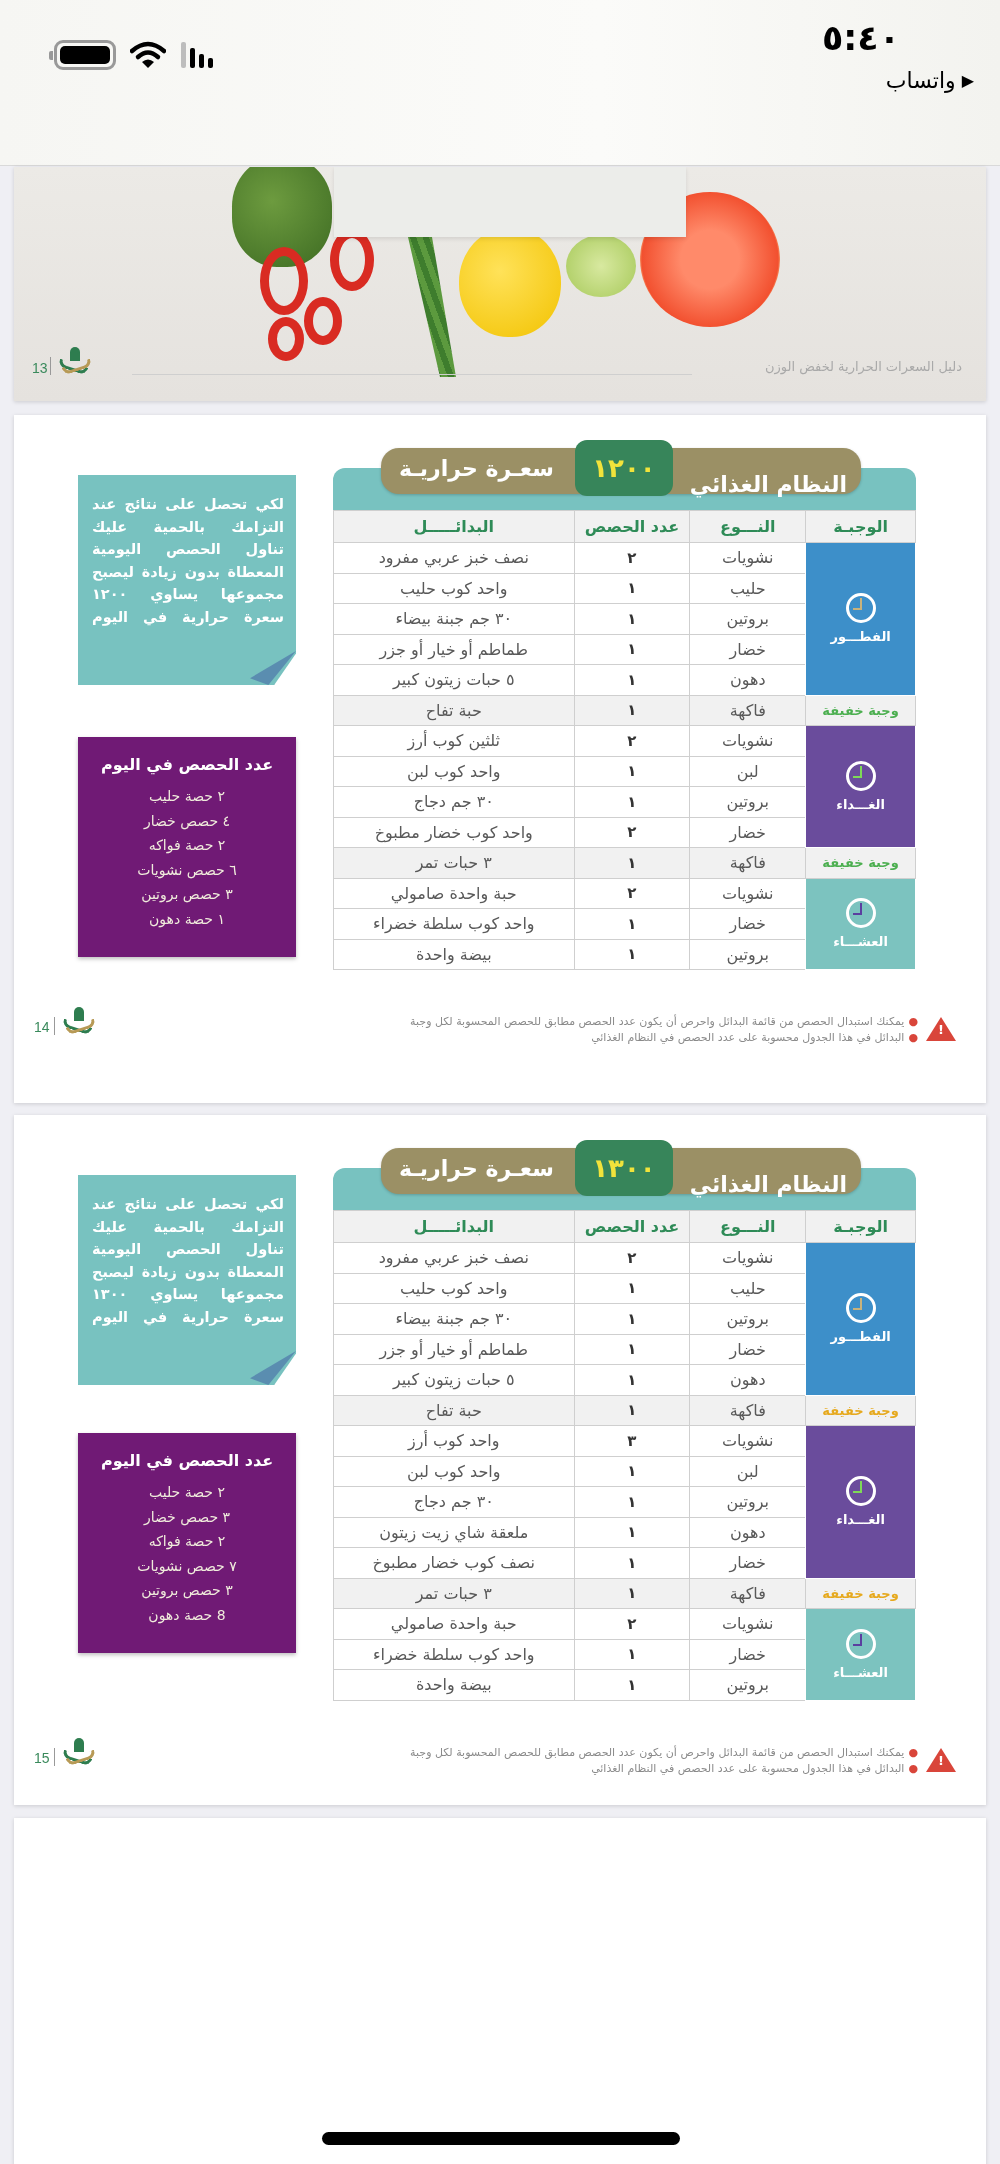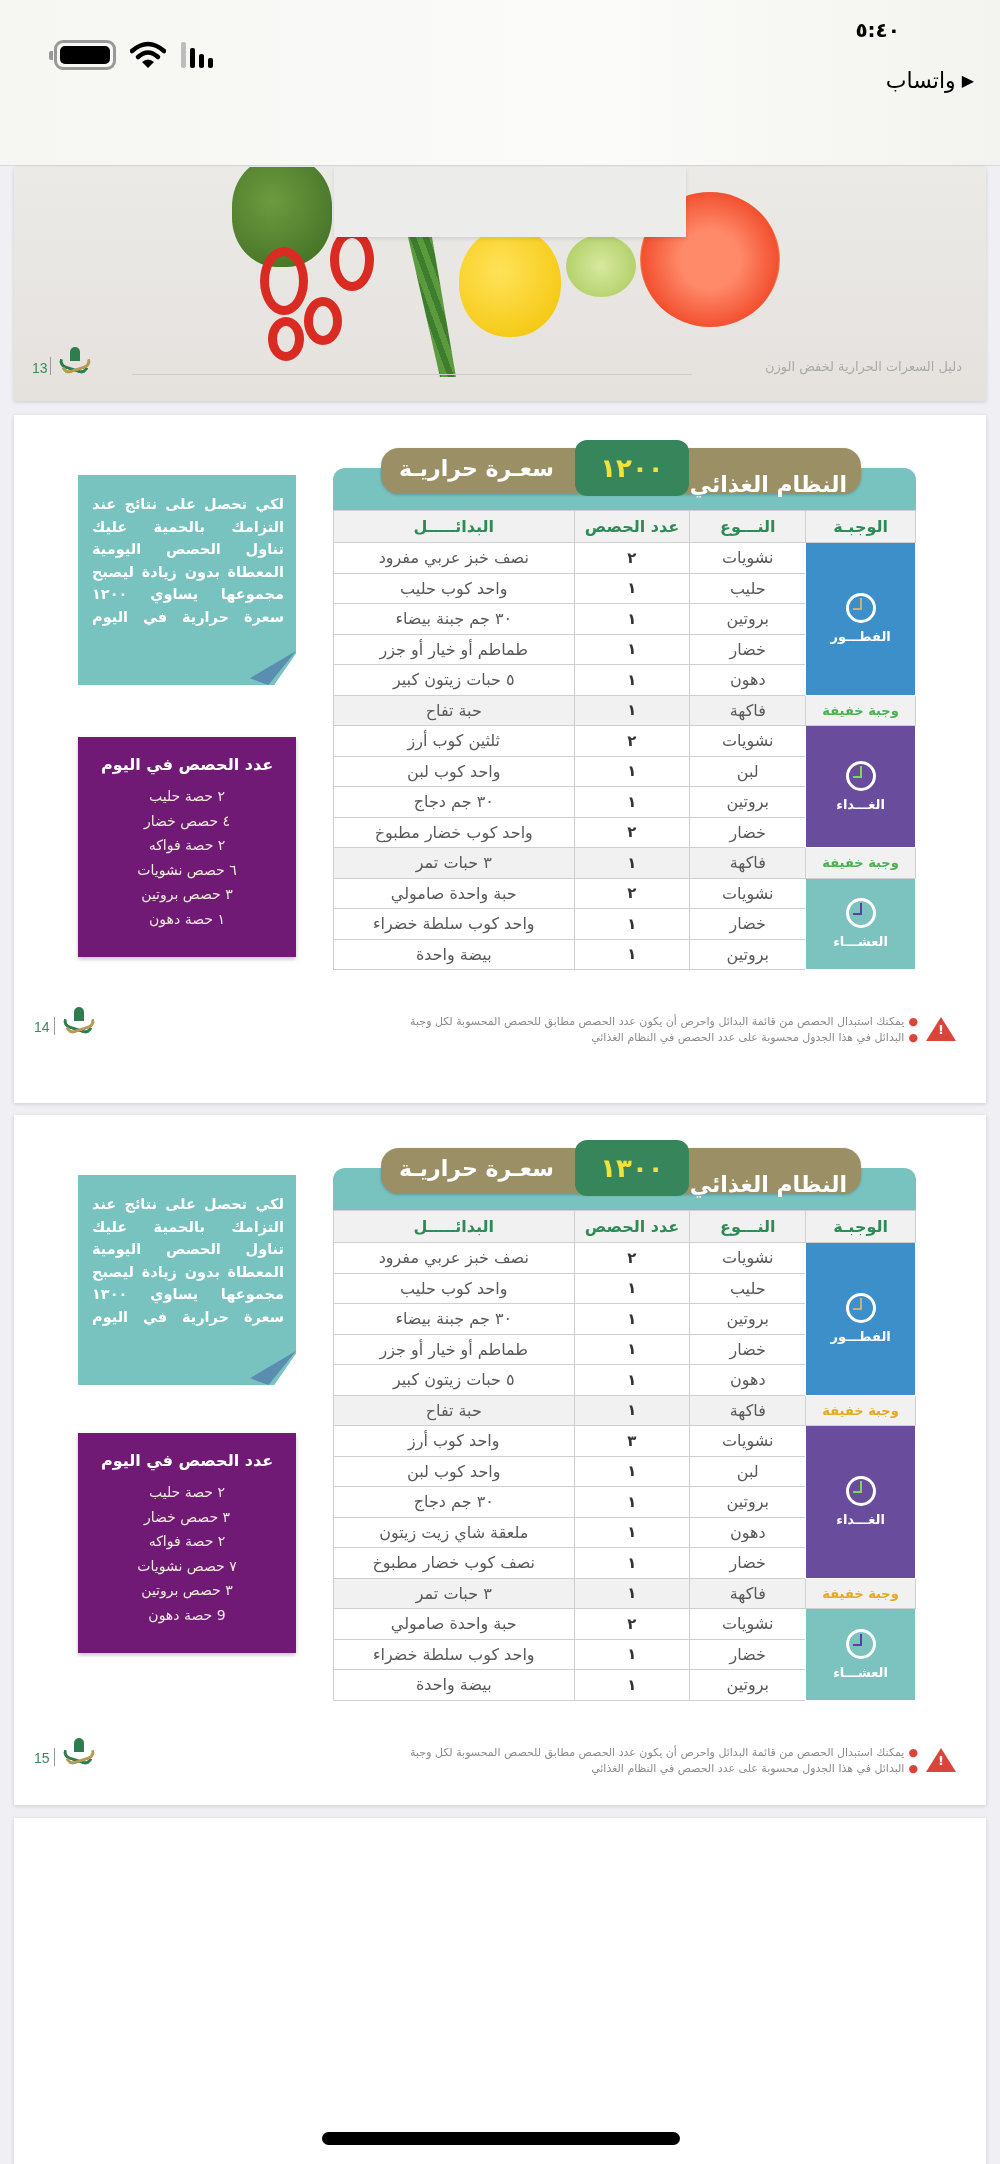"٥:٤٠" .time { font-size: 20px -> 35px }
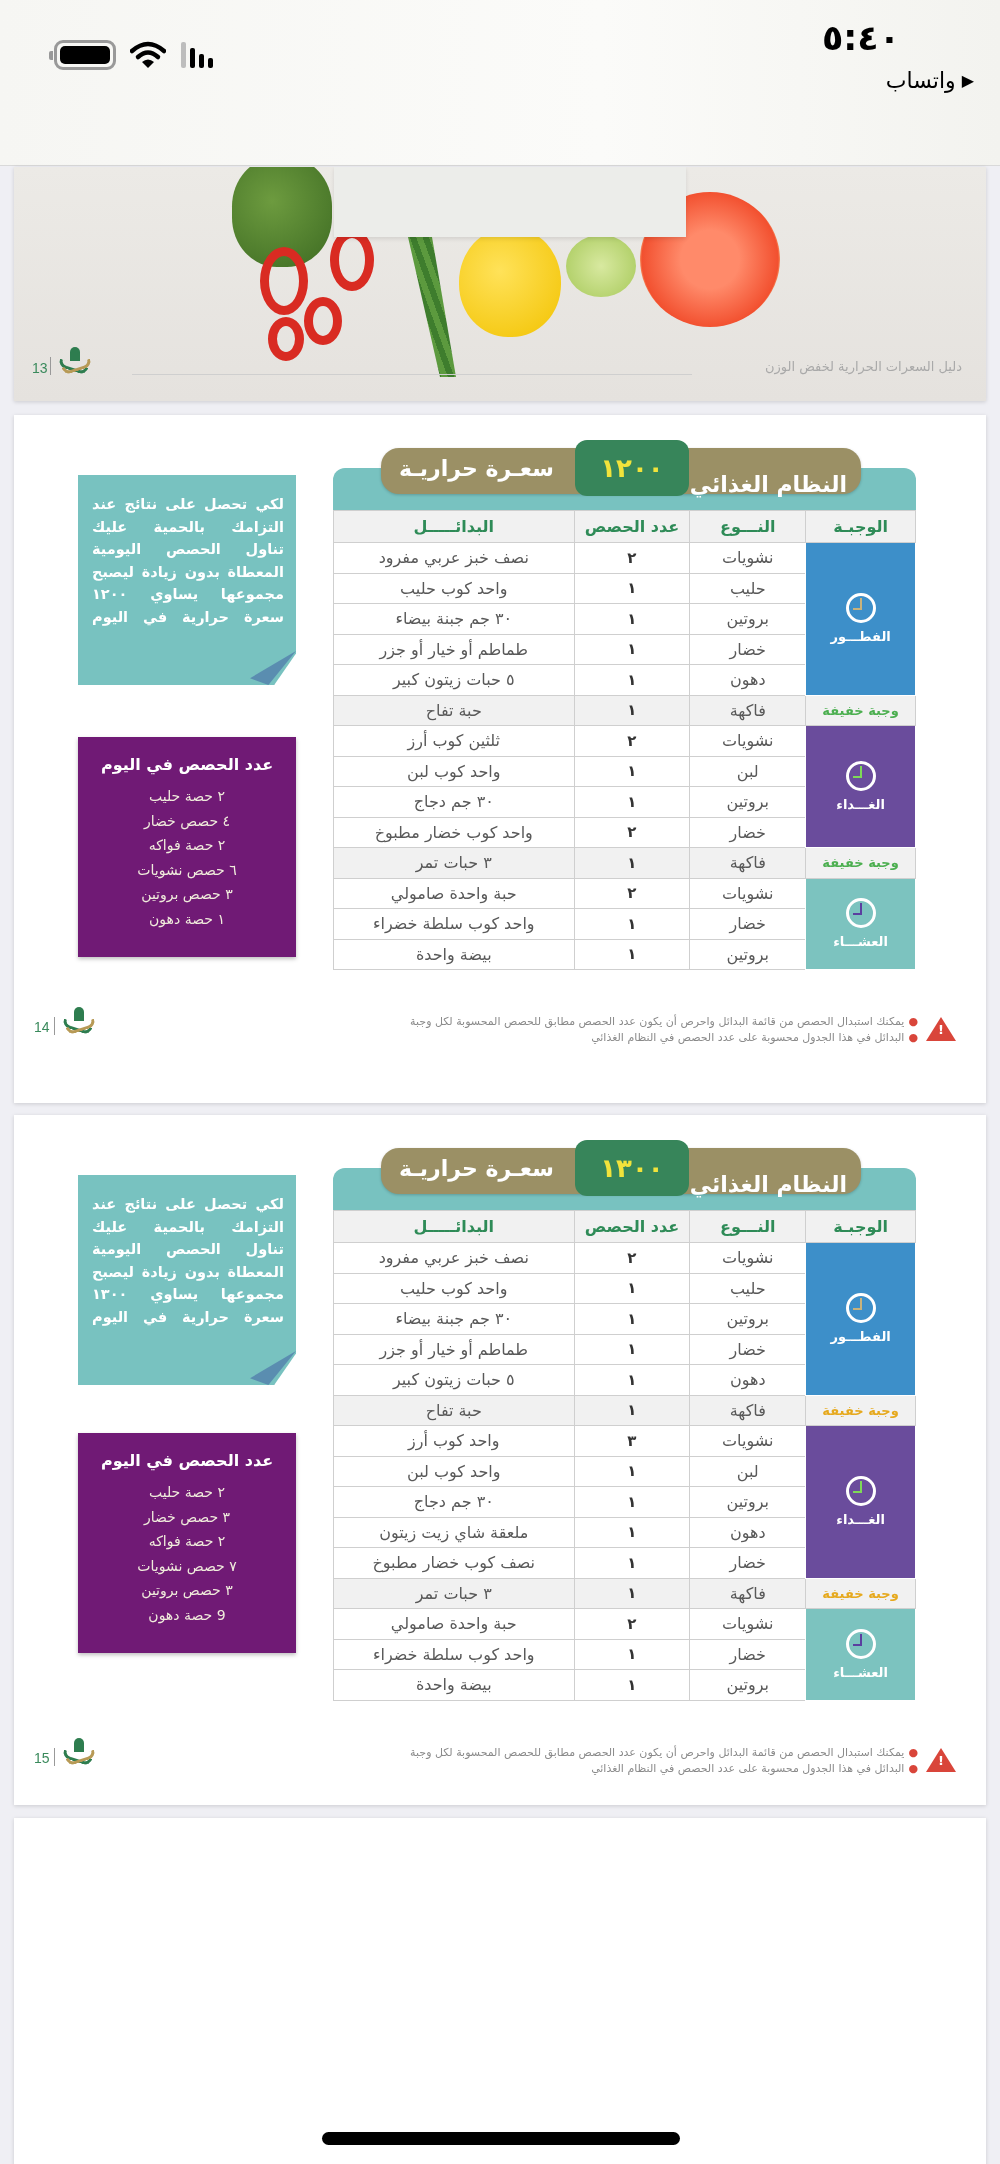"١٢٠٠" .kcal-badge { width: 114px -> 98px }
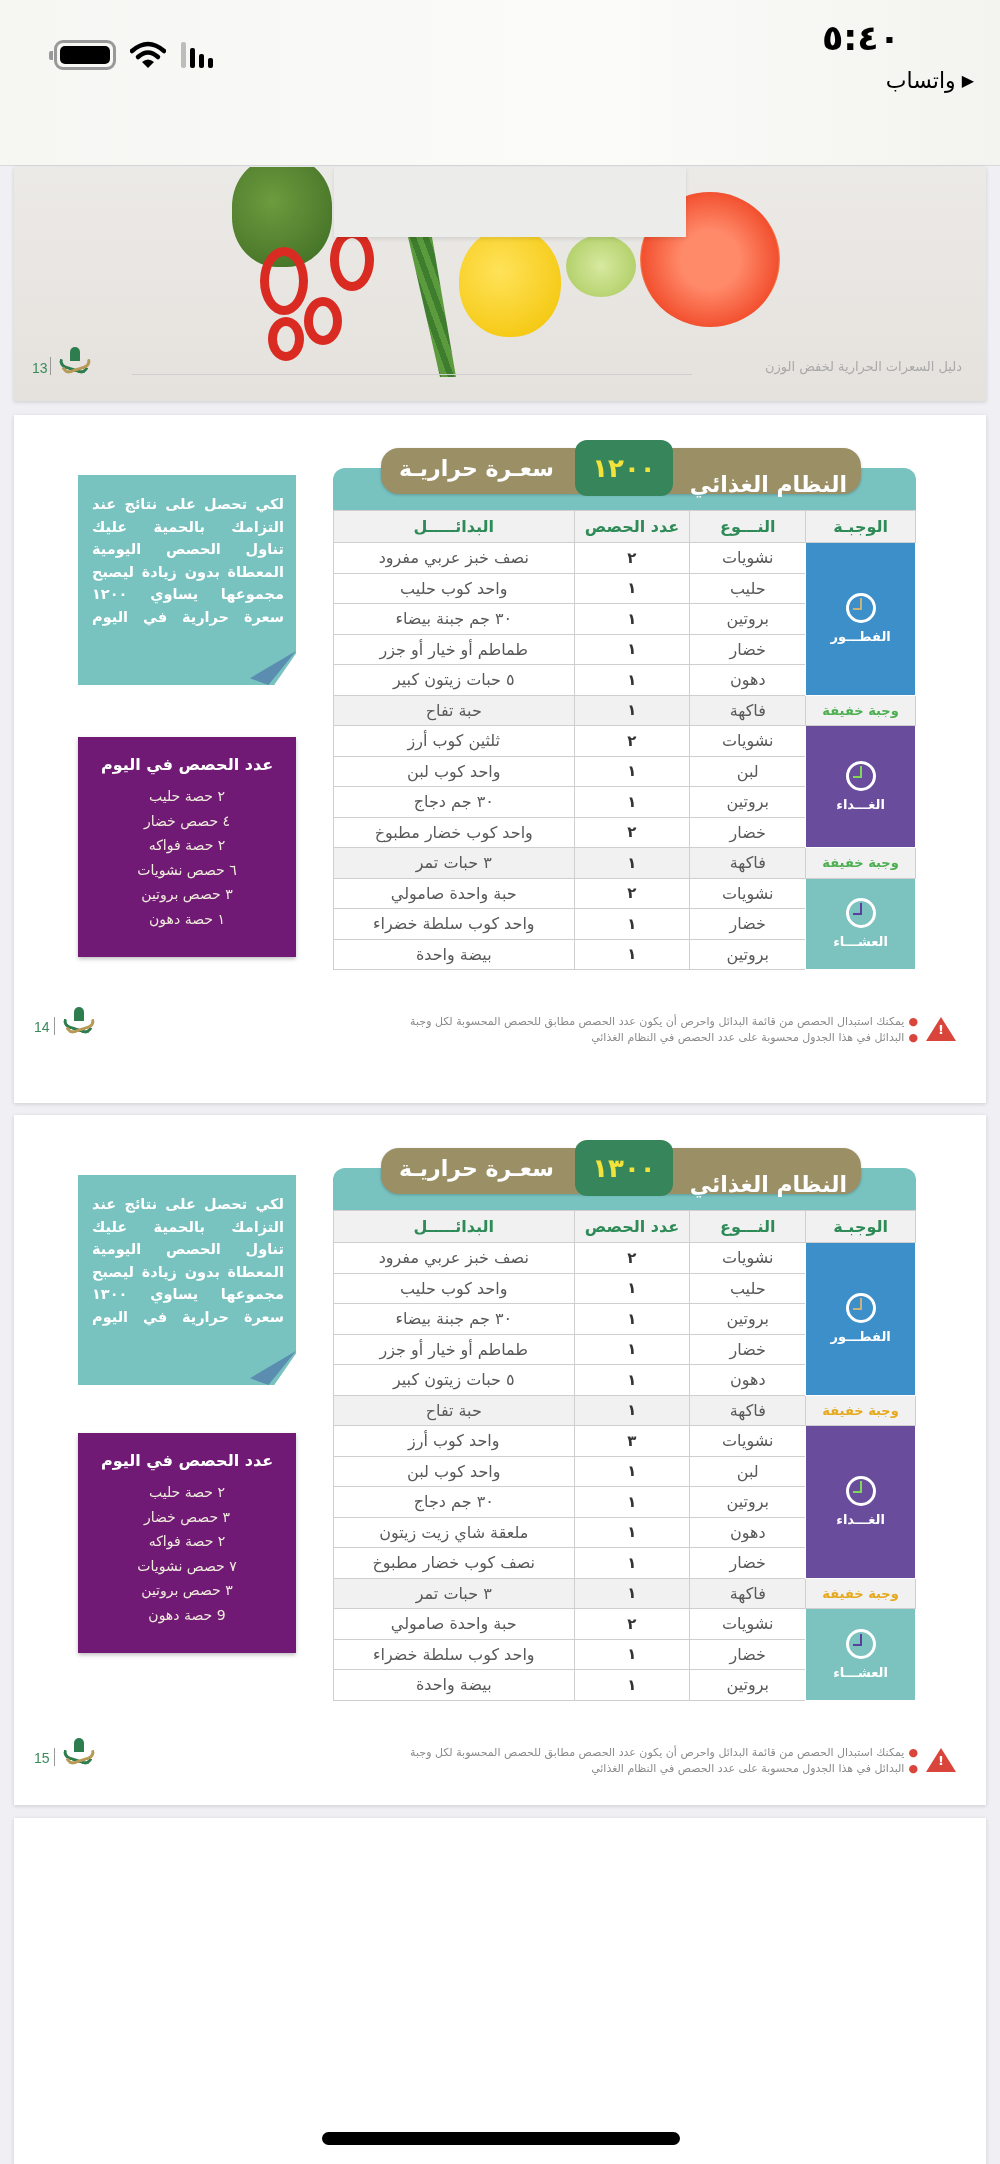"9 حصة دهون" div.item { text: 9 -> 8 }
